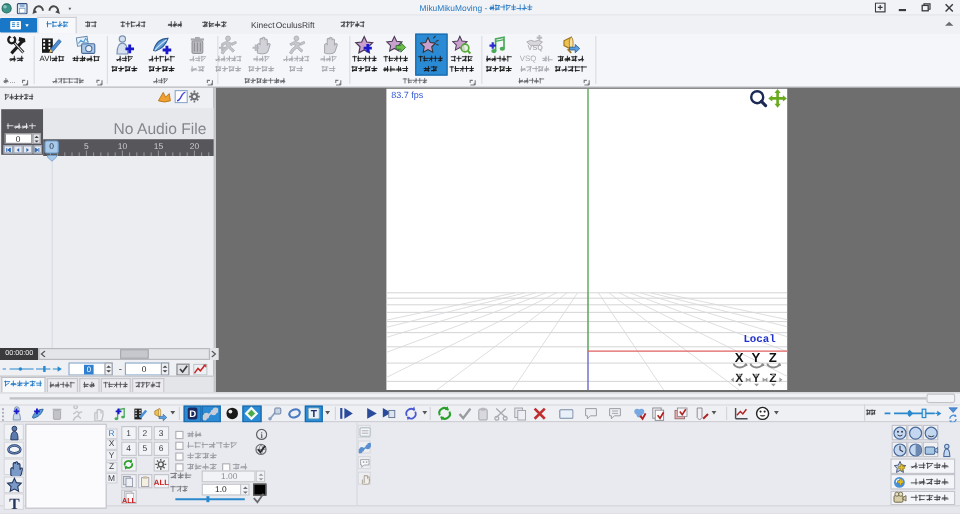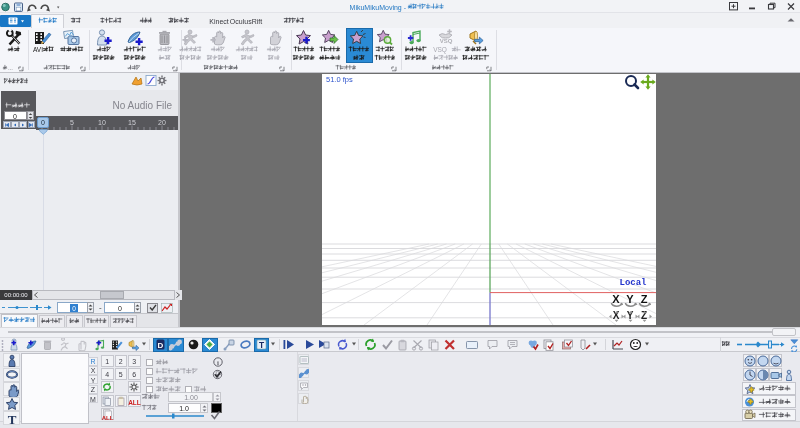"51.0 fps" div { text: 51.0 -> 83.7 }
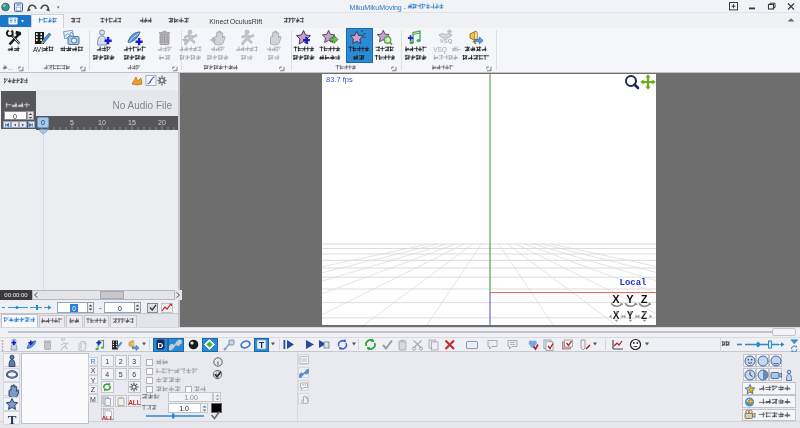"No Audio File" div { font-size: 10px -> 13px }
